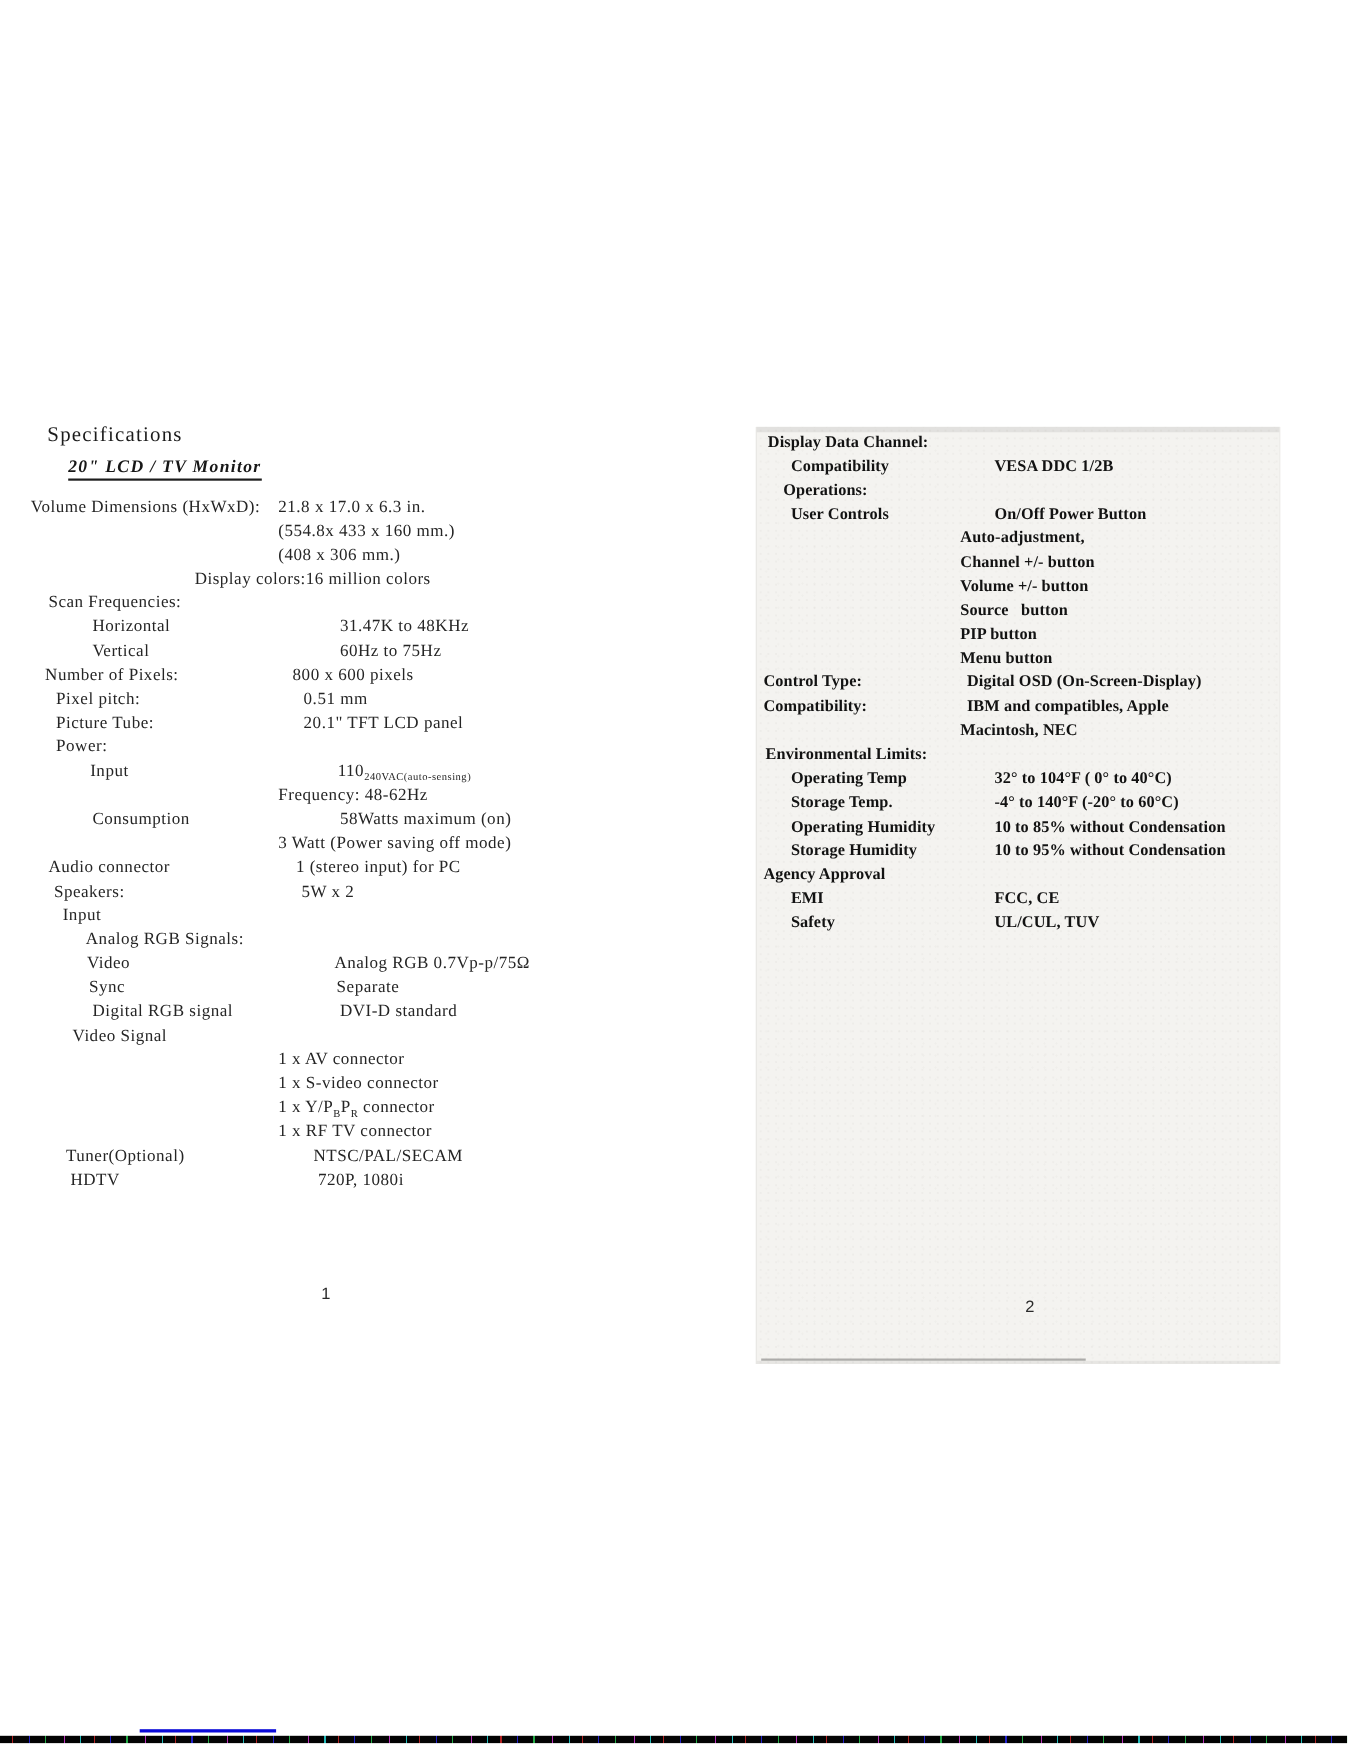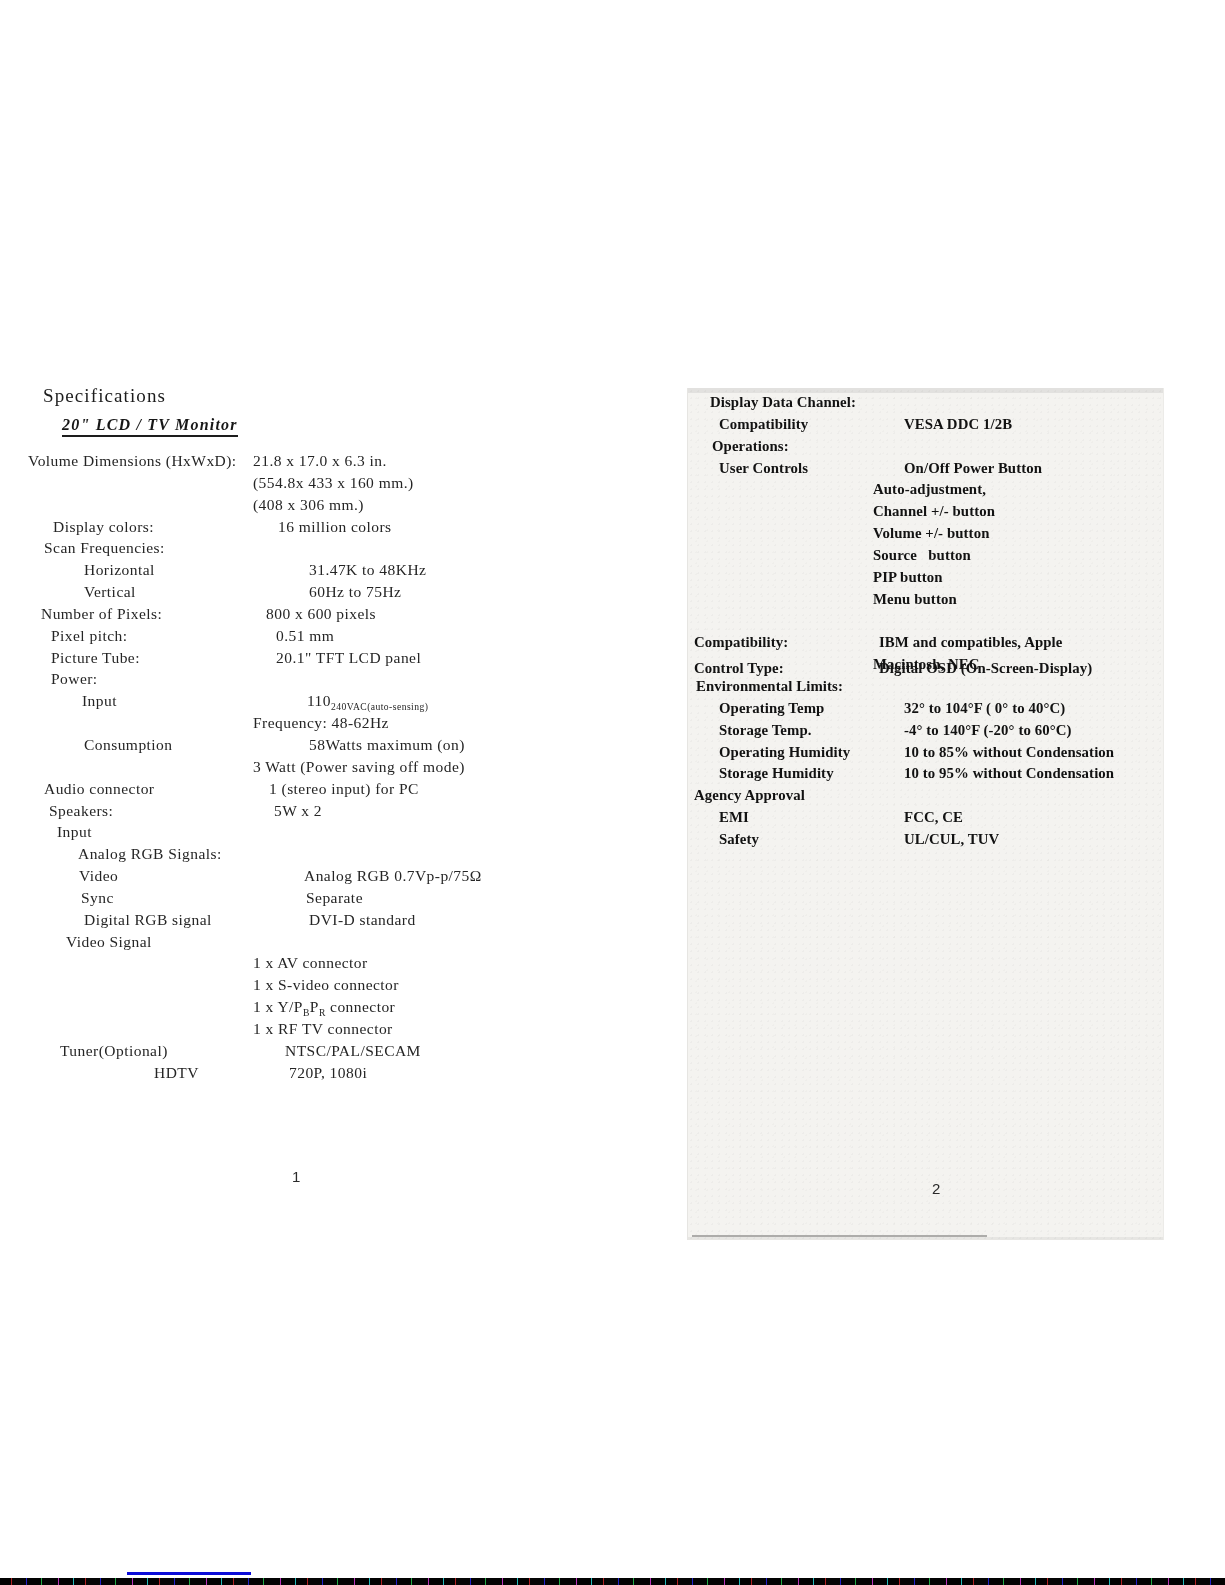"Display Data Channel:" span.spec-label { padding-left: 22px -> 10px }
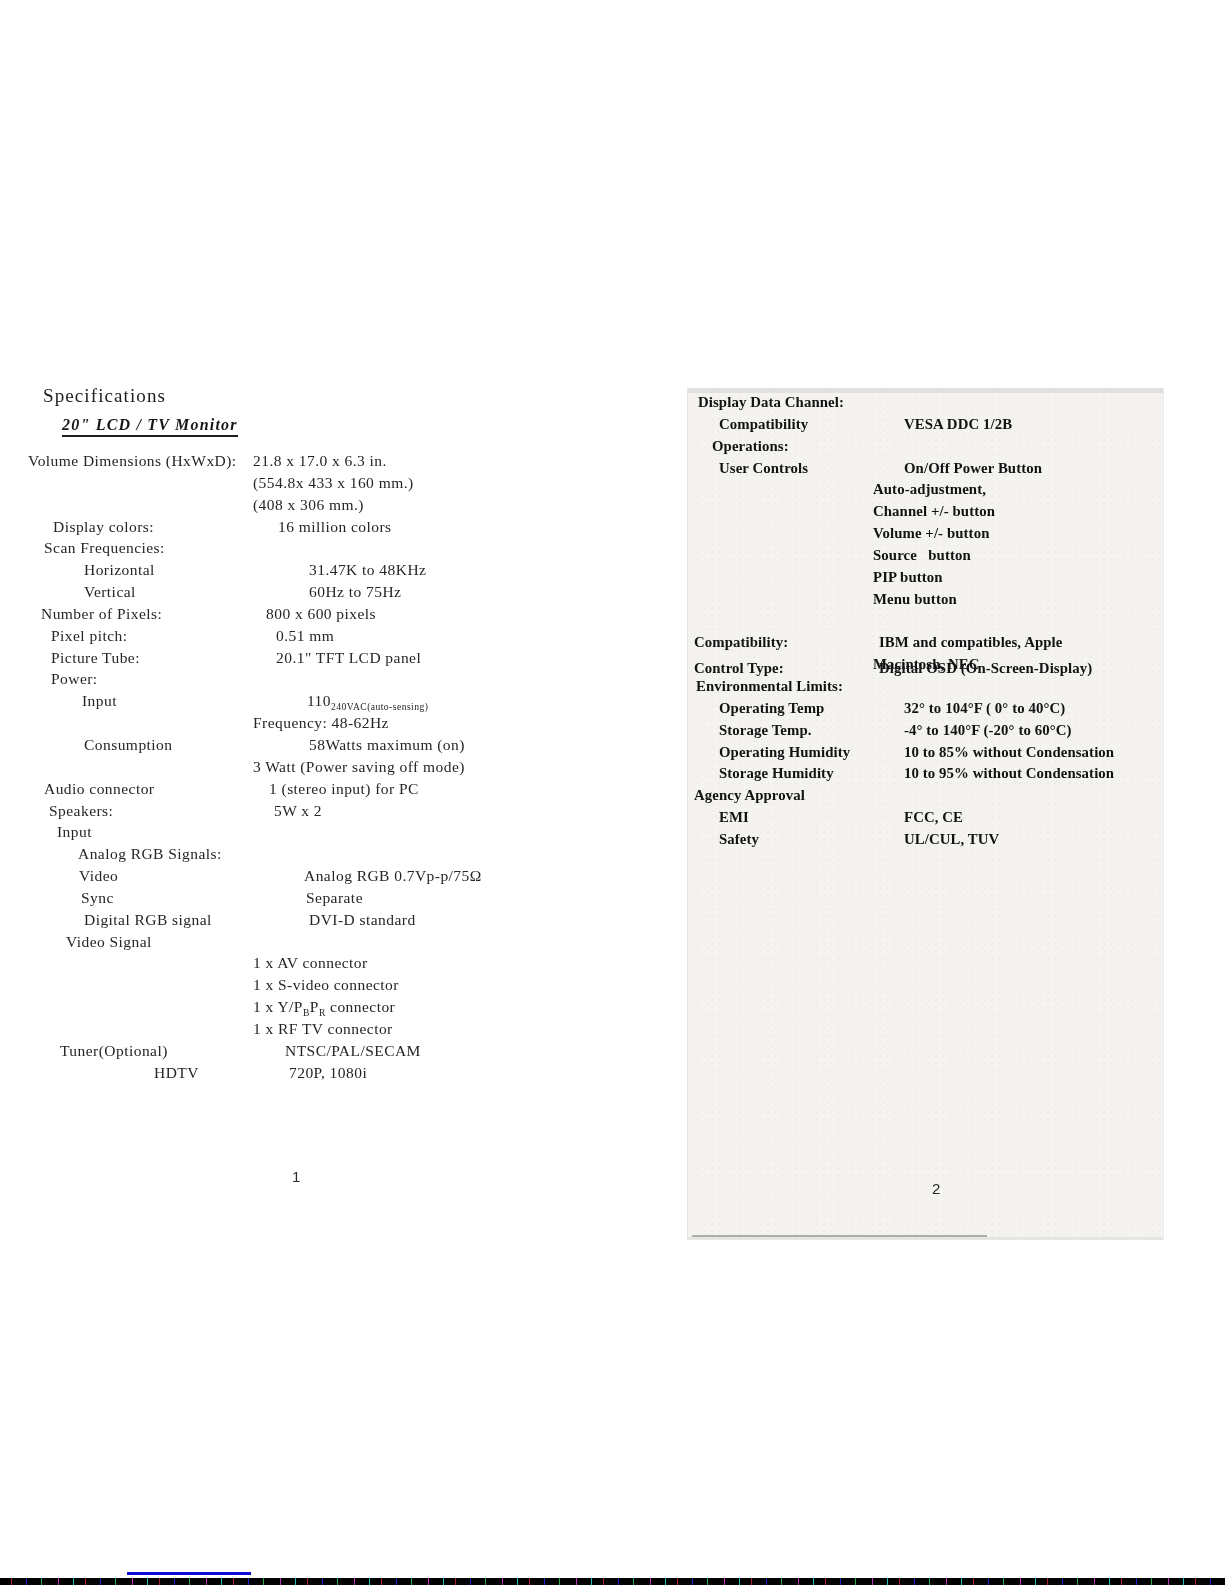"Display colors:" span.spec-label { text-align: none -> right }
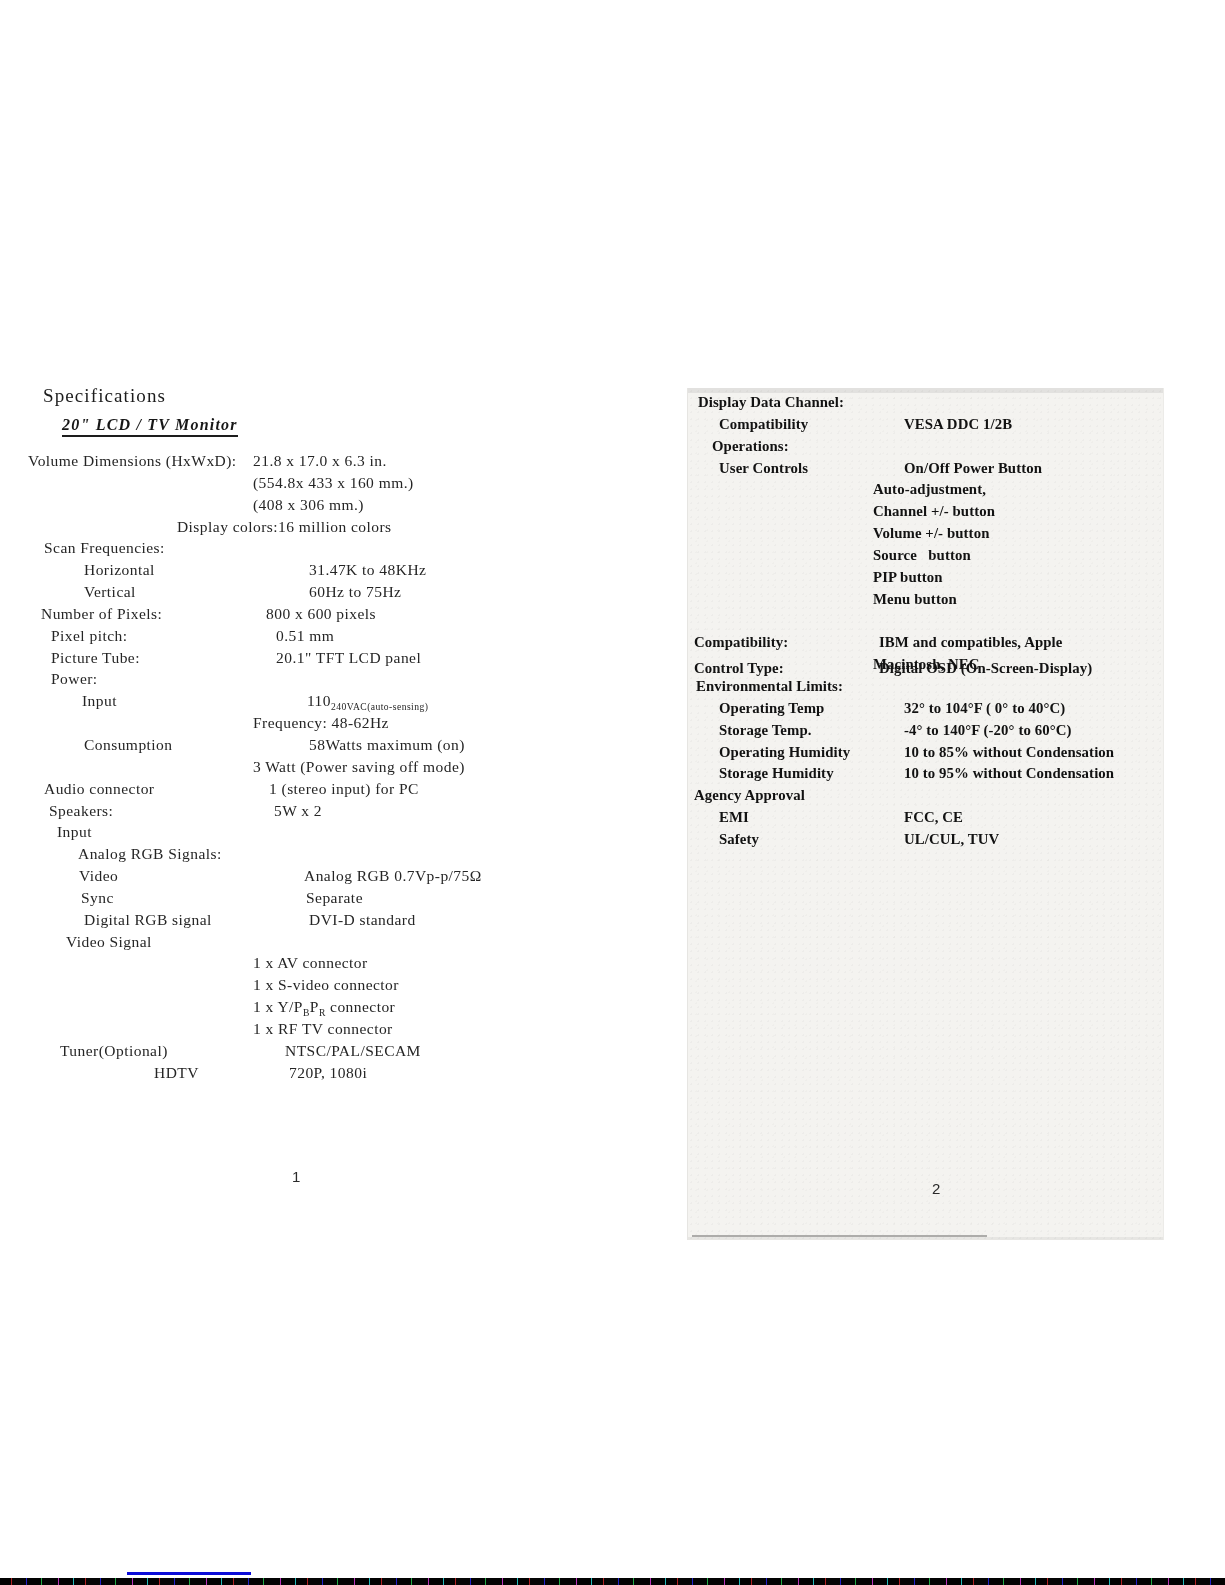"Control Type:" span.spec-label { margin-top: 48px -> none }
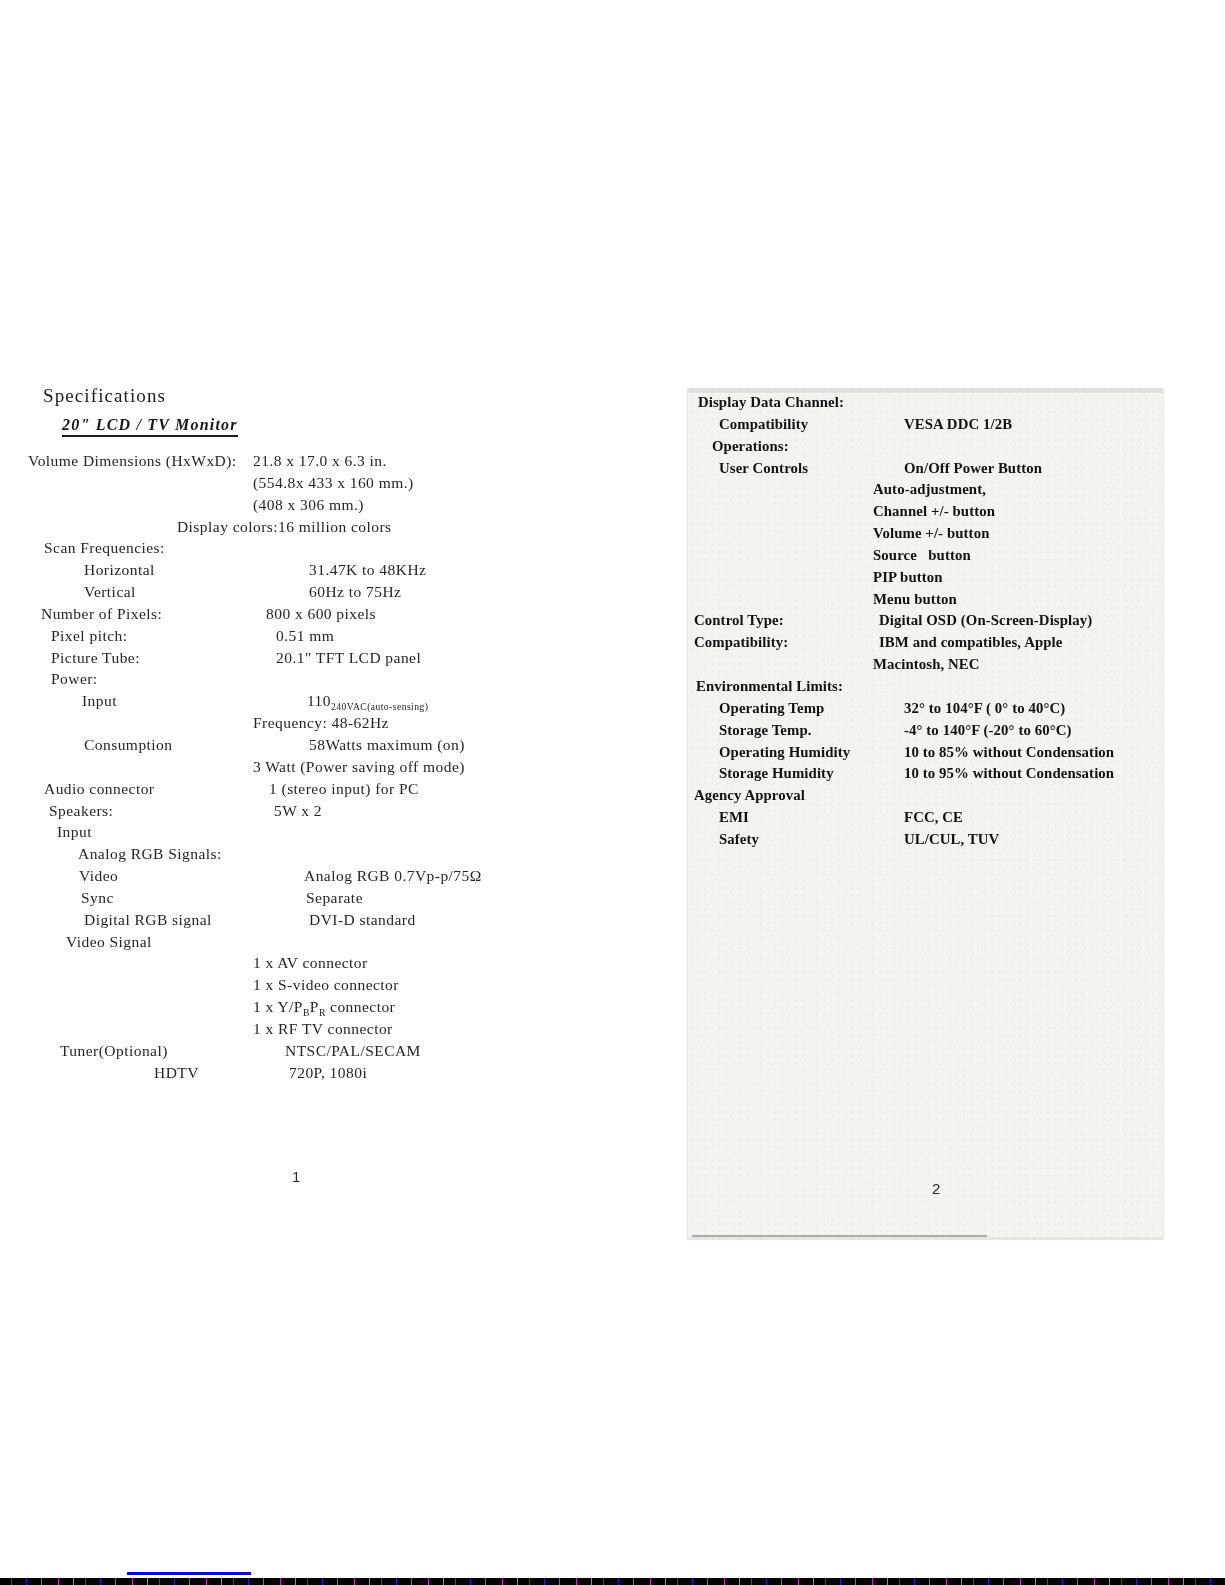"HDTV" span.spec-label { text-align: center -> none }
